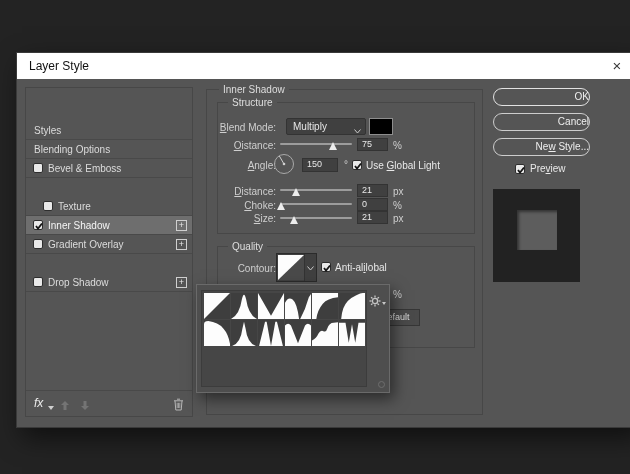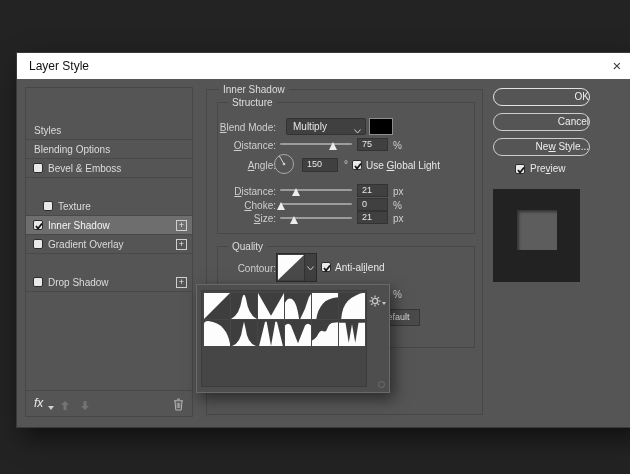"lend" span { text: lend -> lobal }
